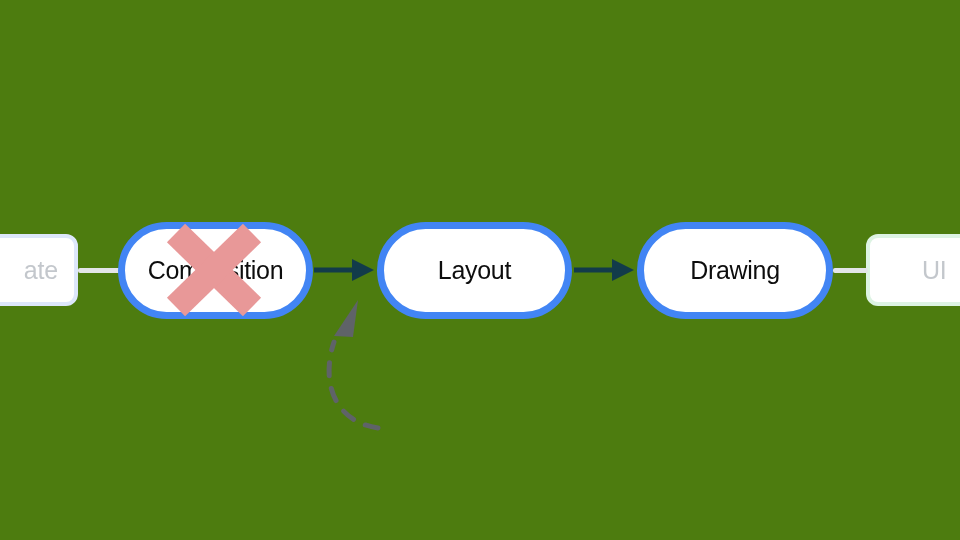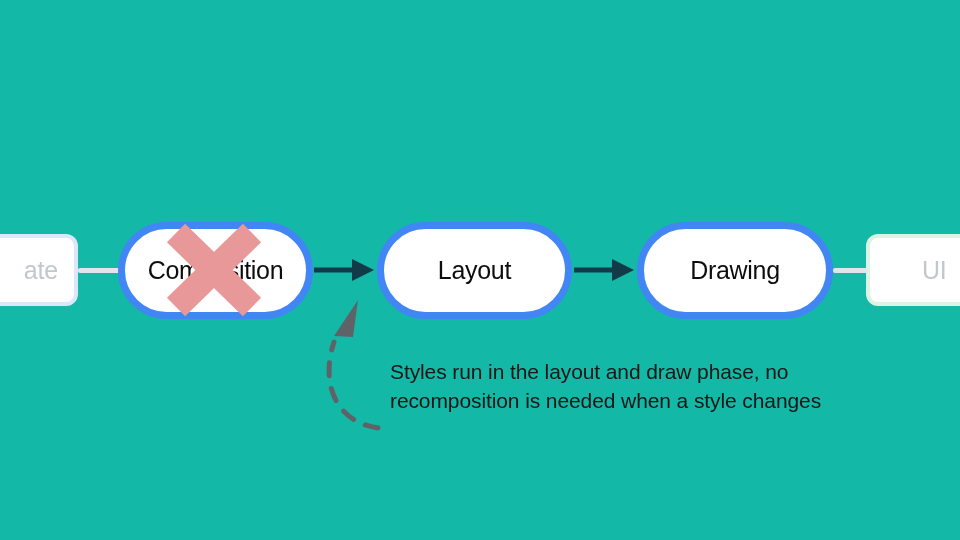"ate" #stage { background: #14b8a6 -> #4d7c0f }
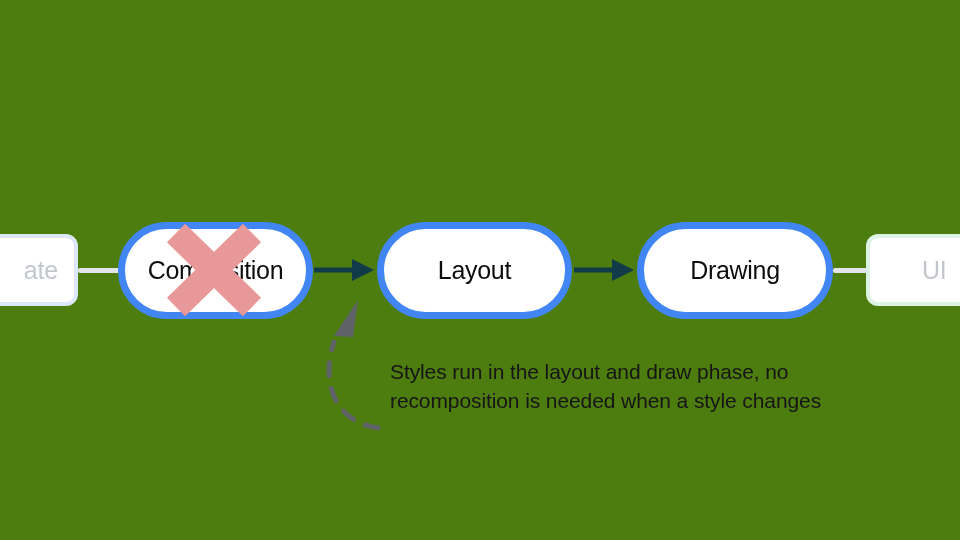"Styles run in the layout" div { html: <div>Styles run in the layout and draw phase, no recomposition is needed when a style changes</div> -> none }
